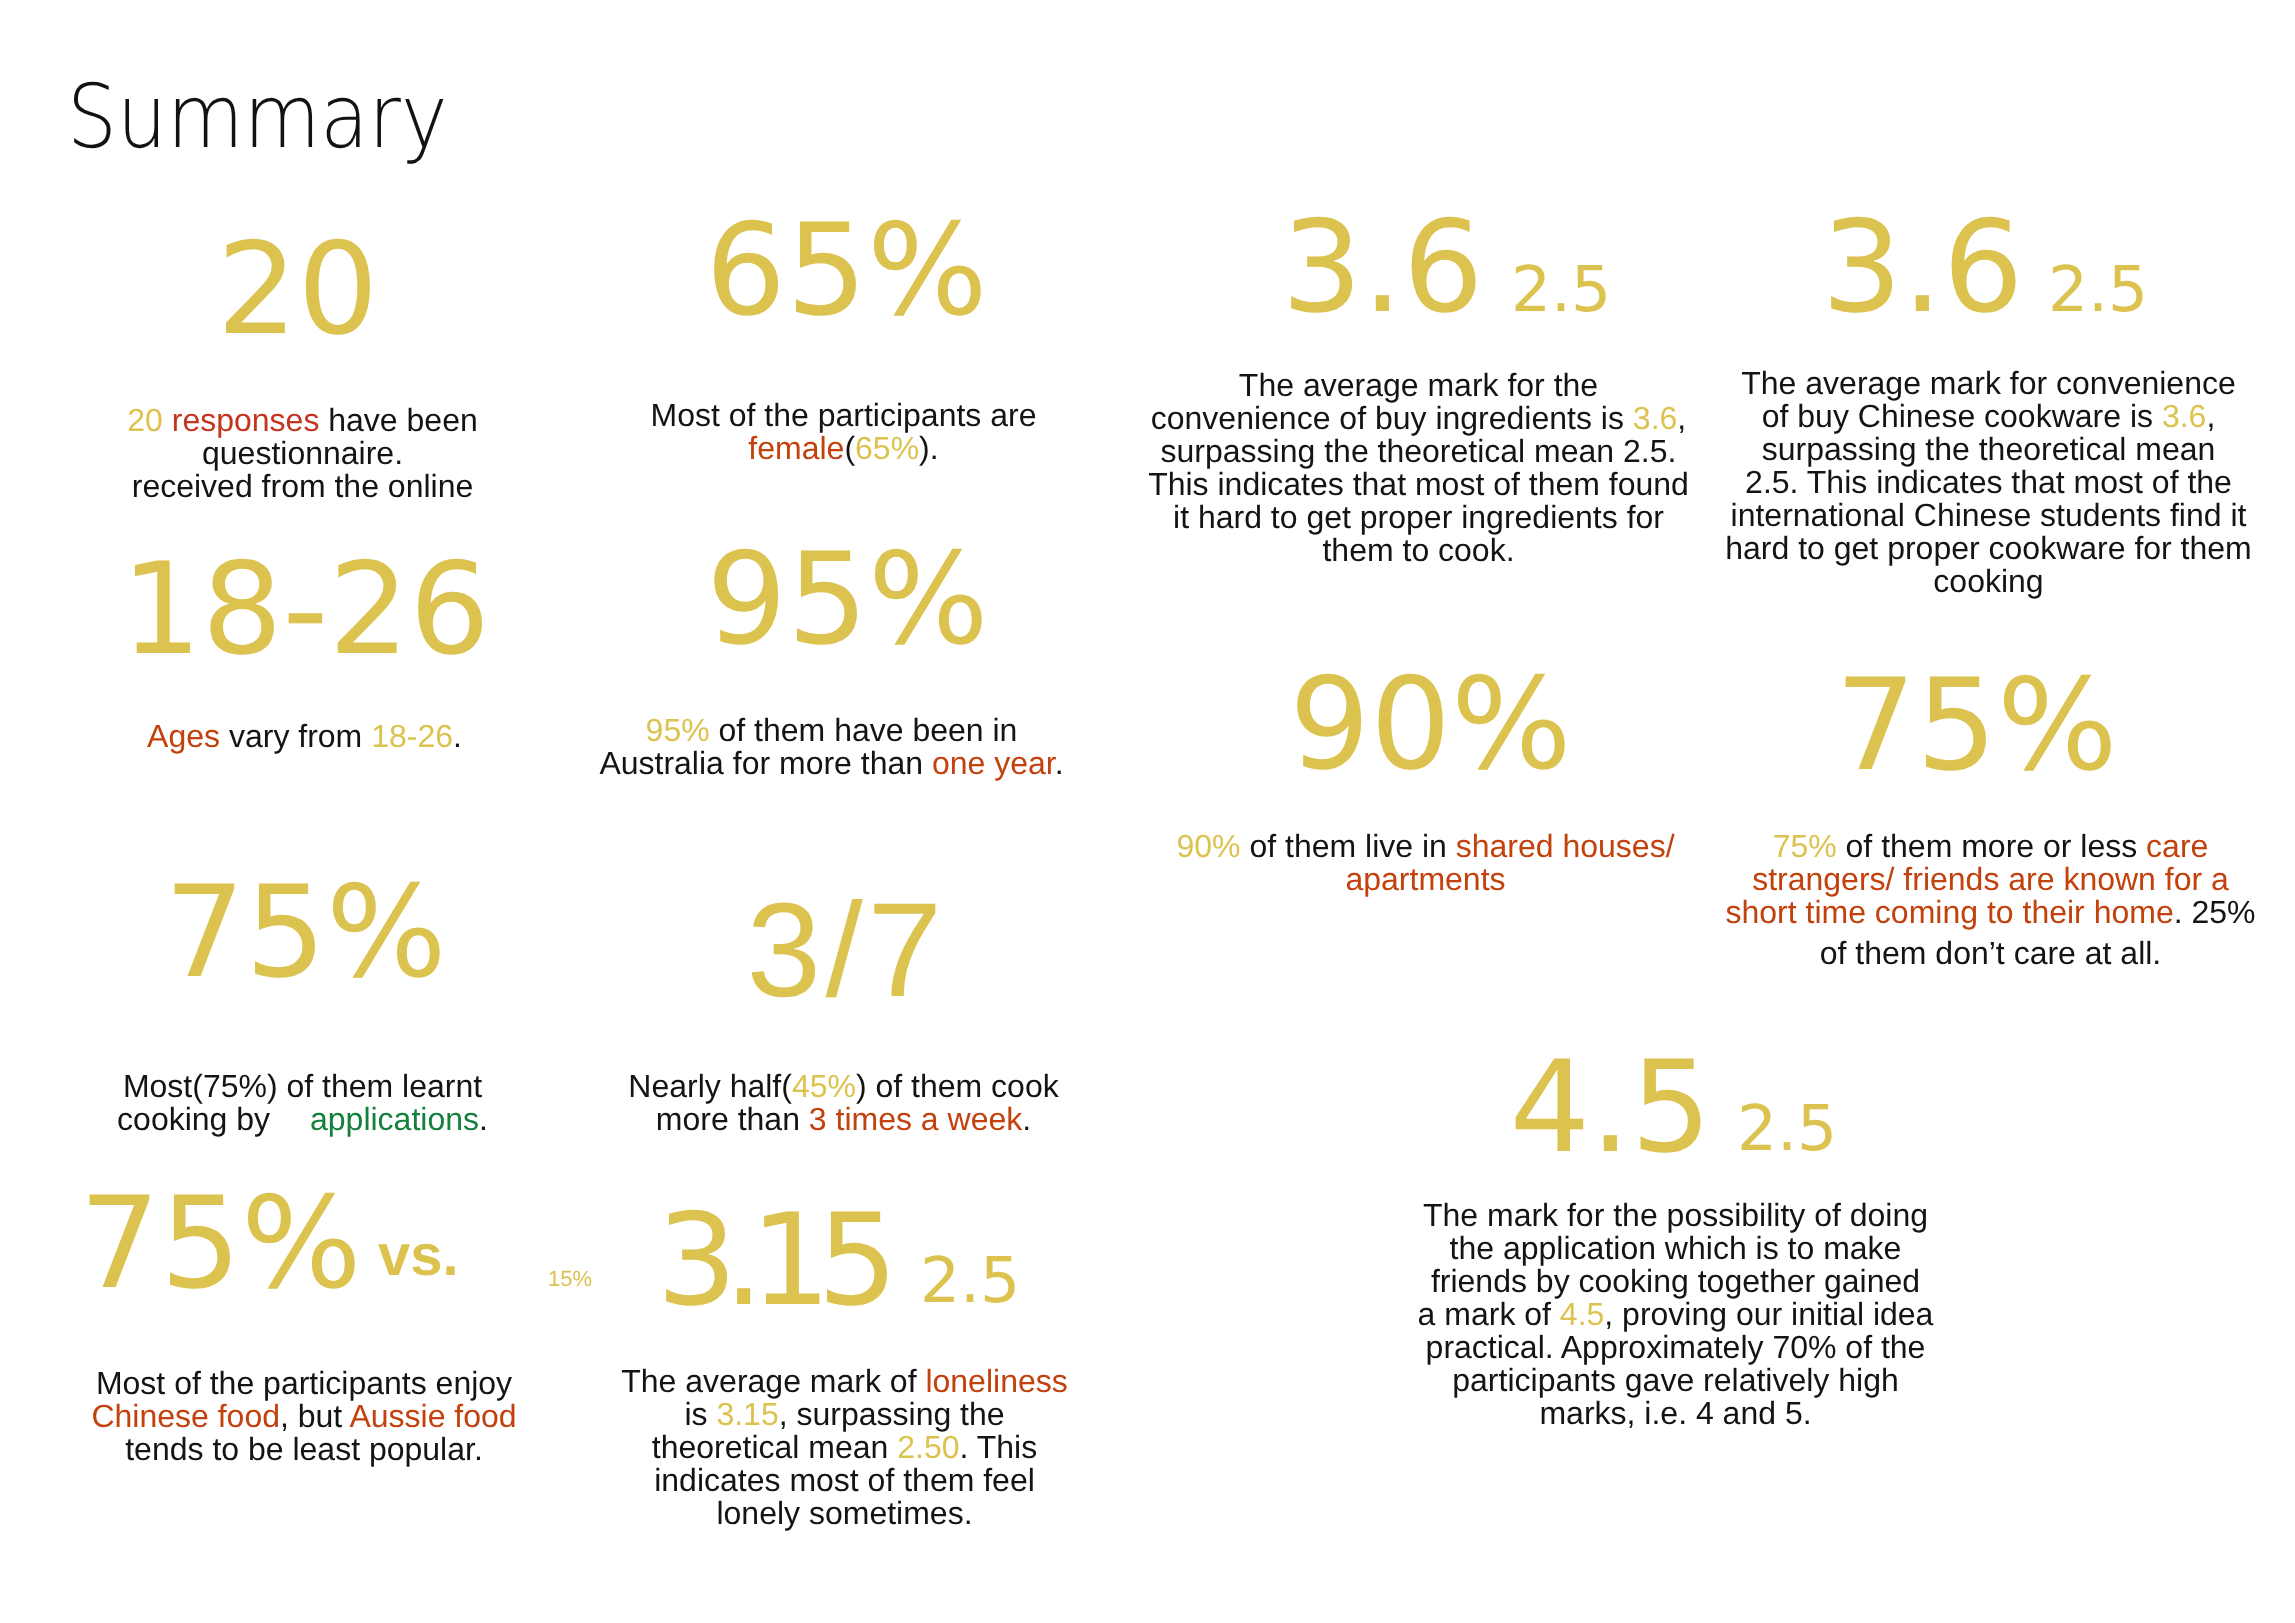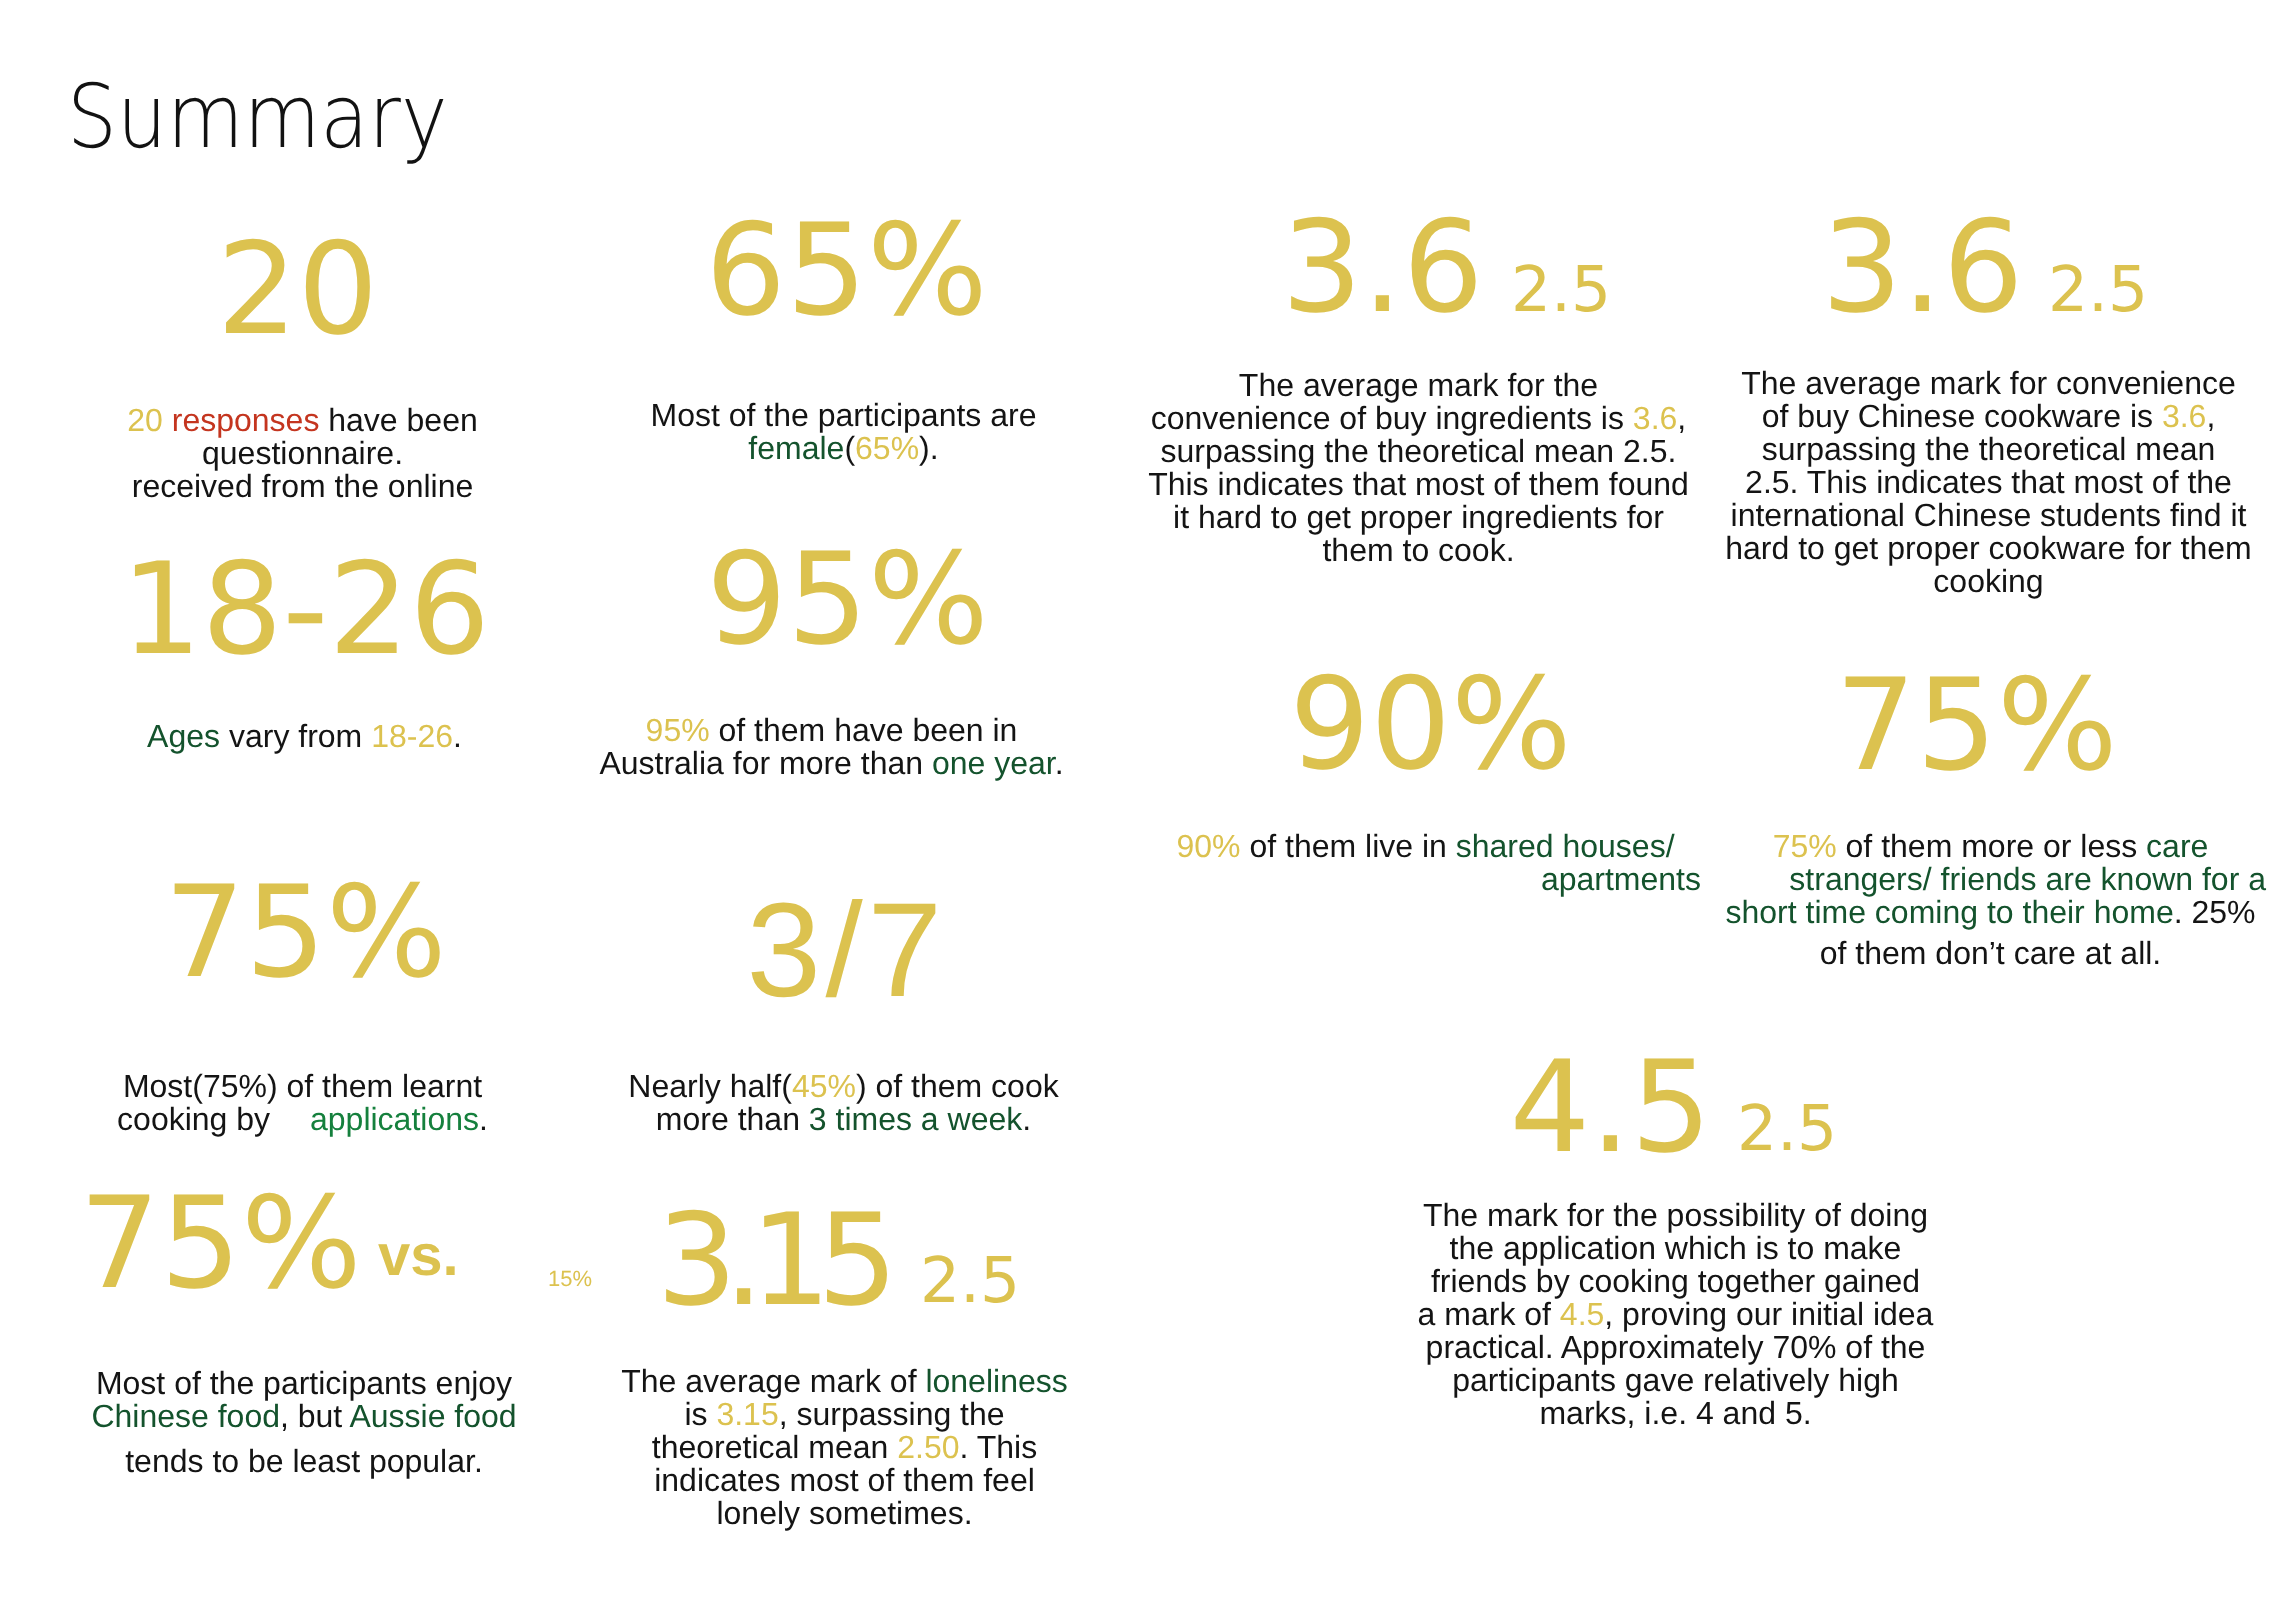"female" .red { color: #14532d -> #c2410c; text-align: right -> none }
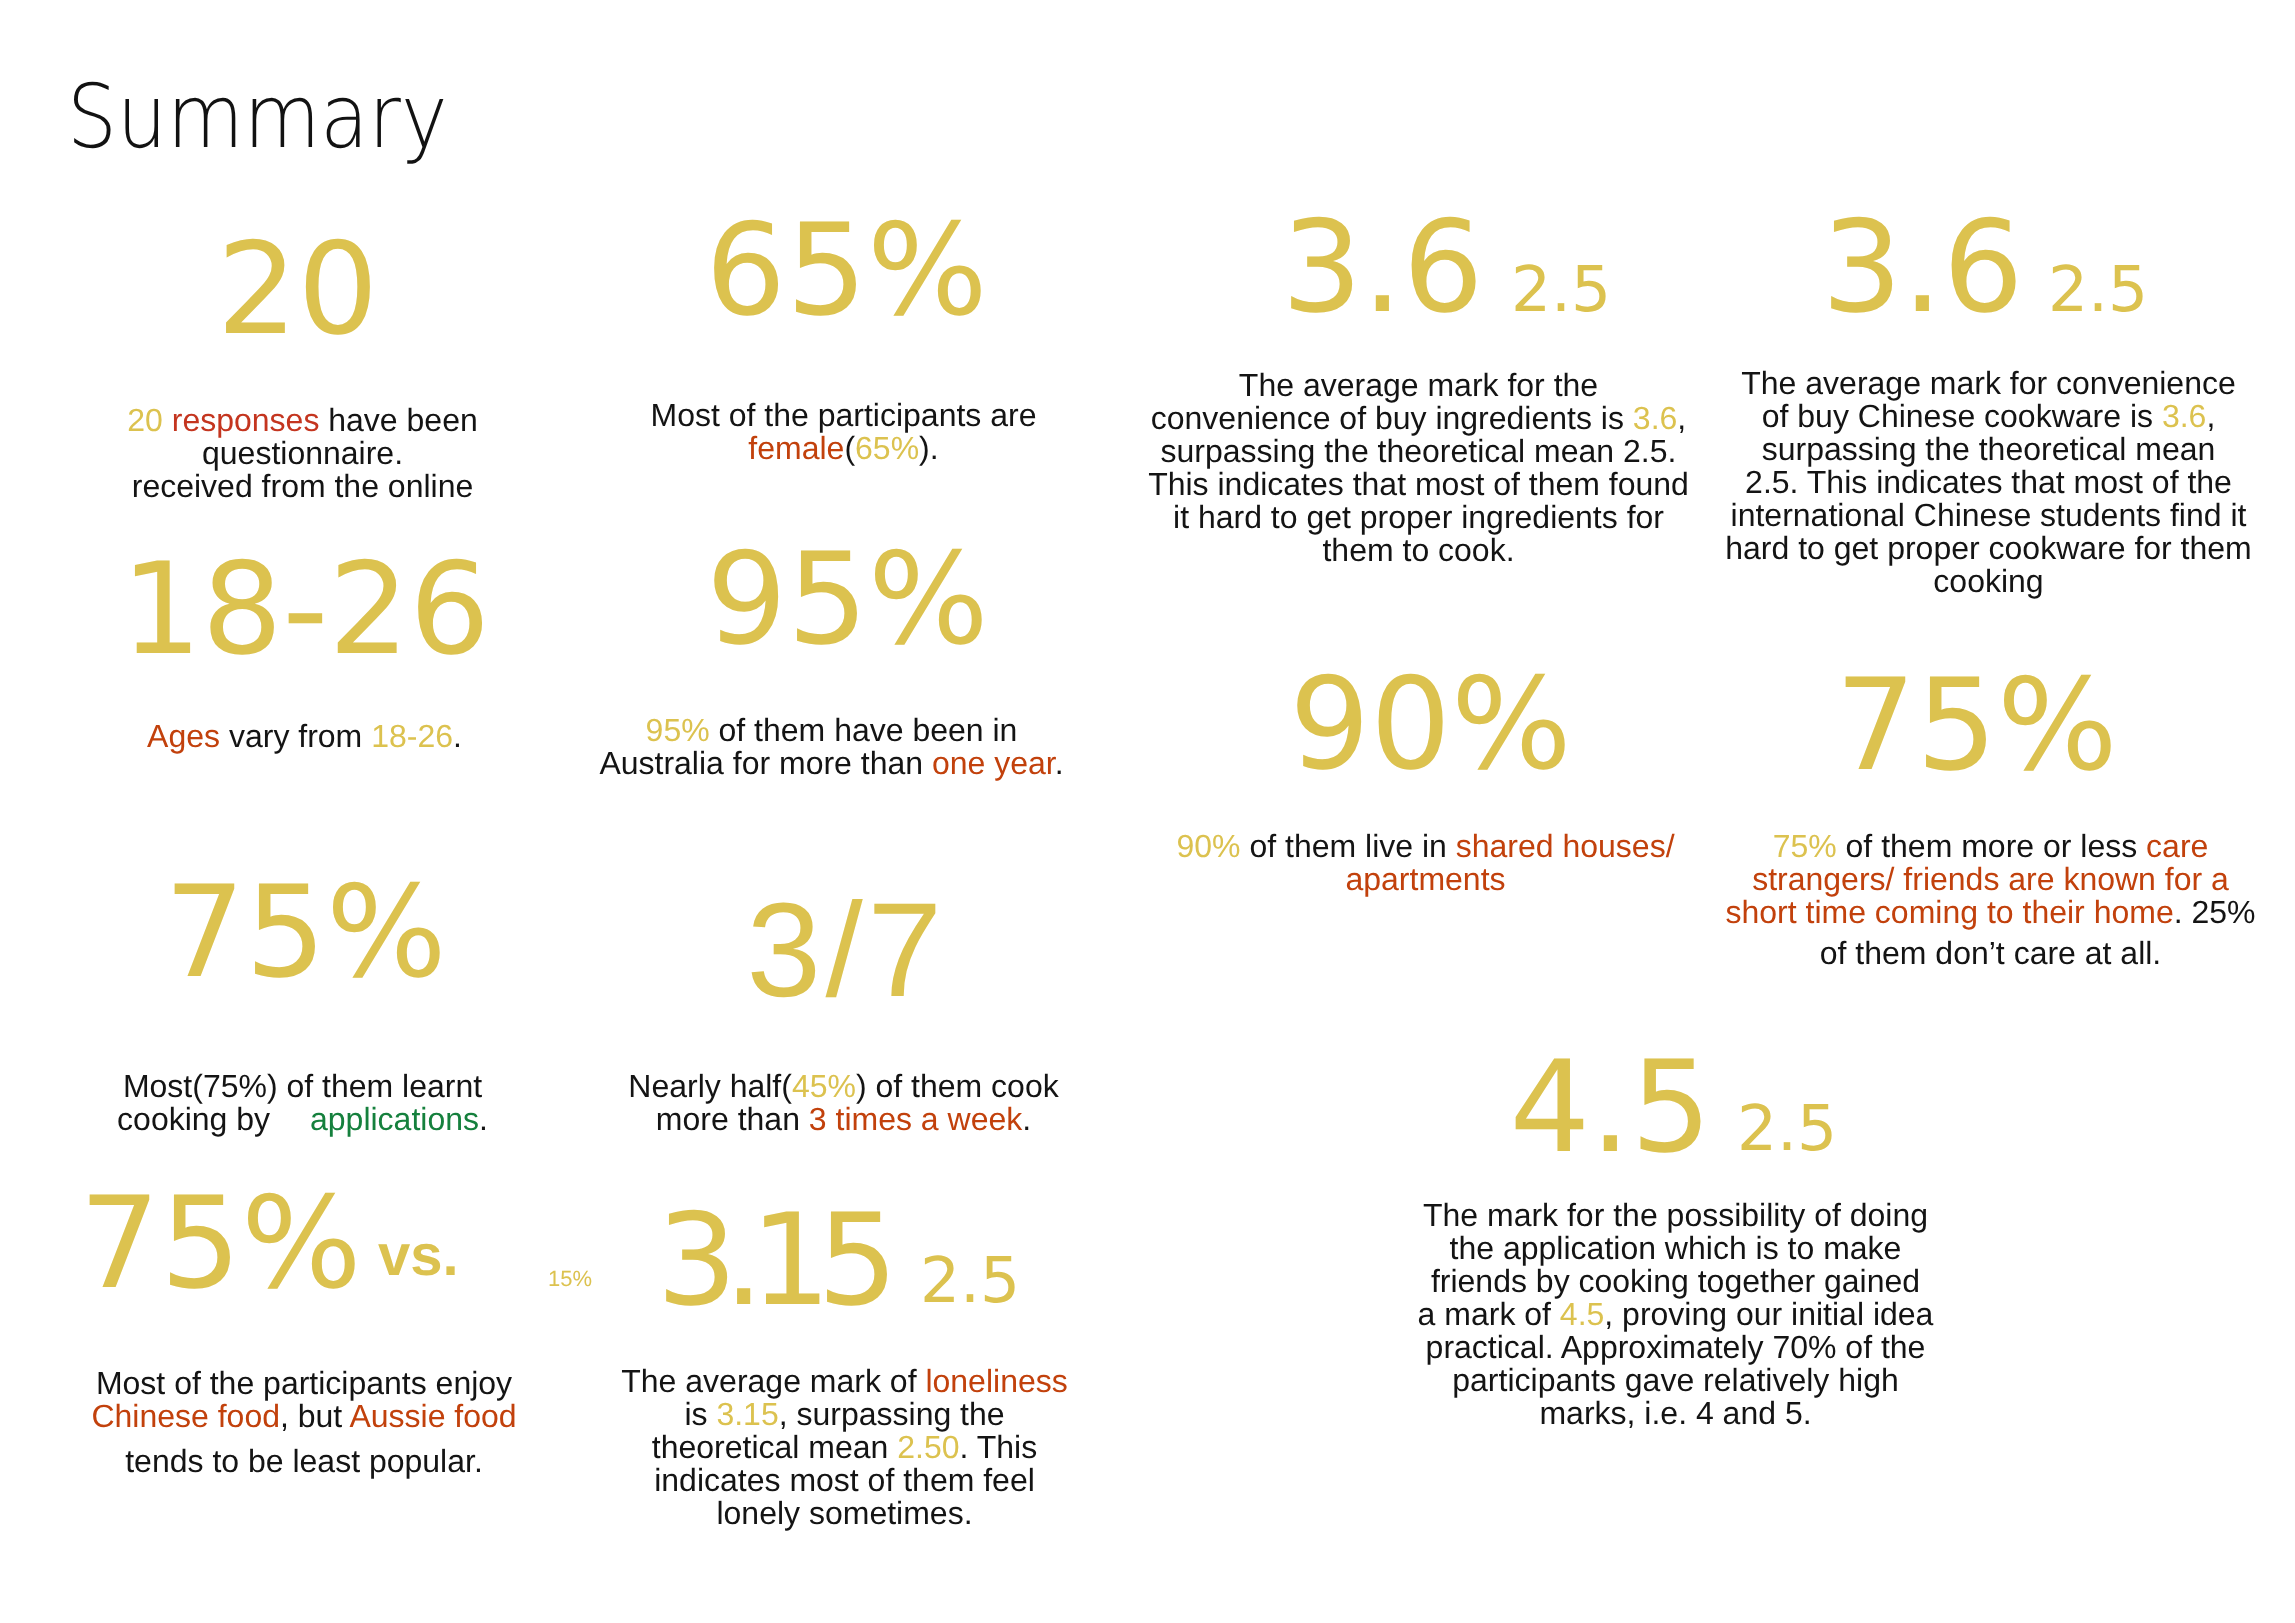"tends to be least popular." div.ln { margin-top: 12px -> 0 }
